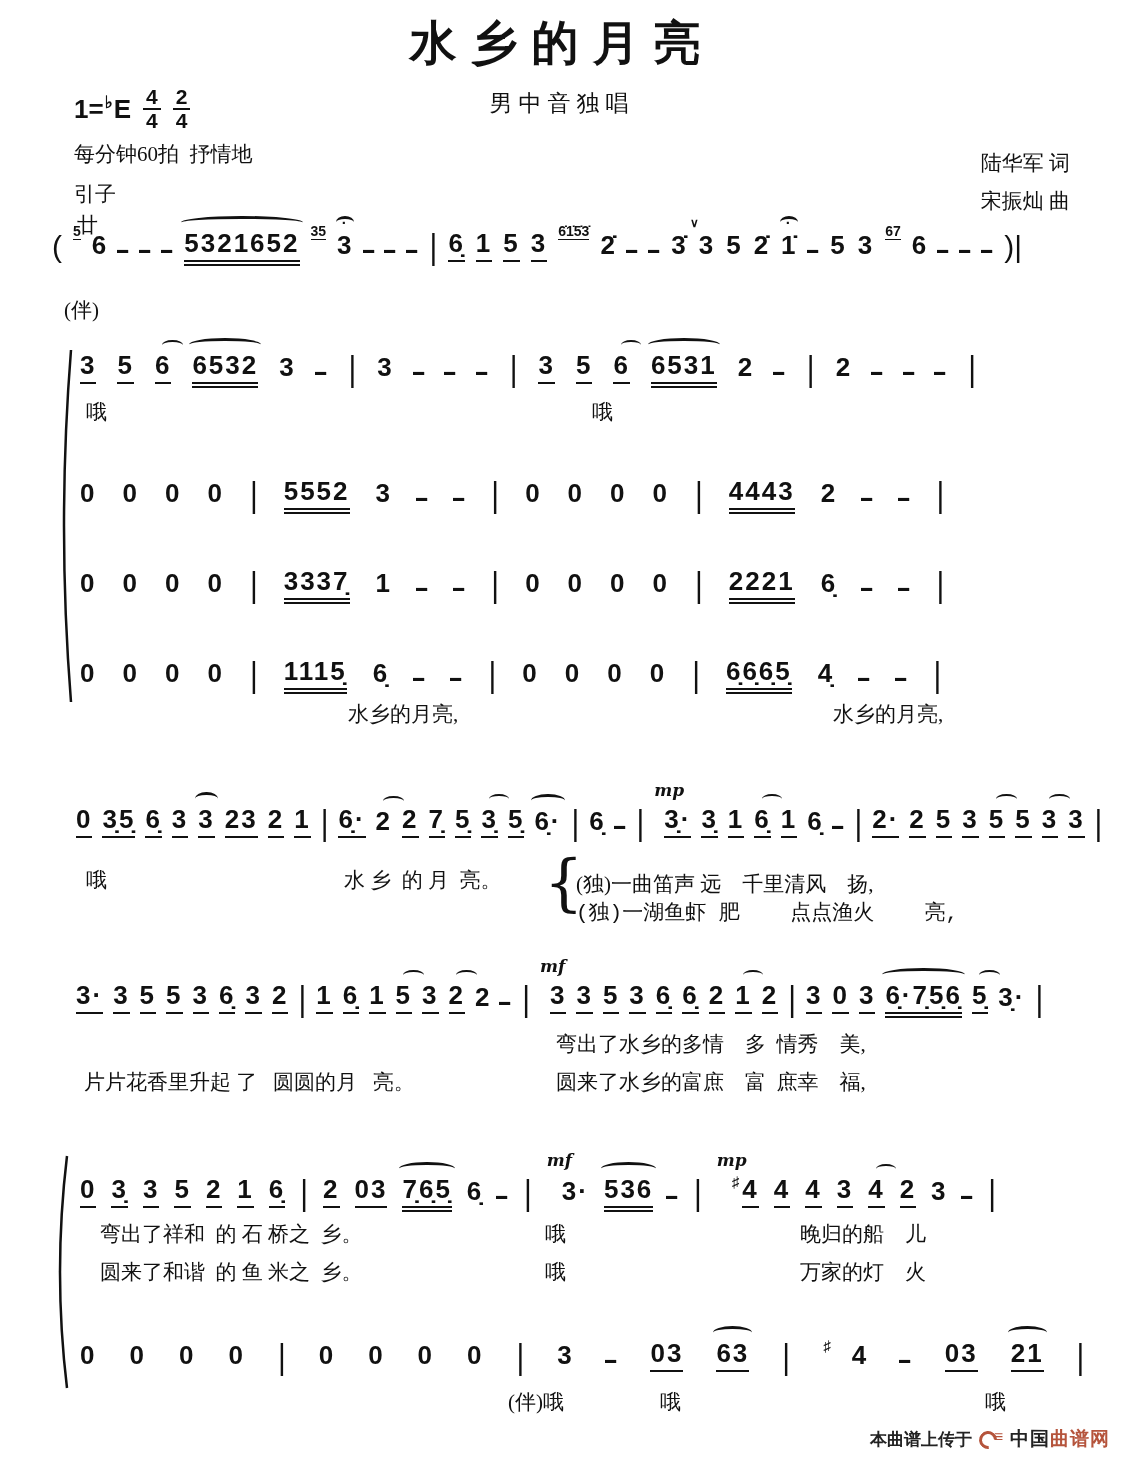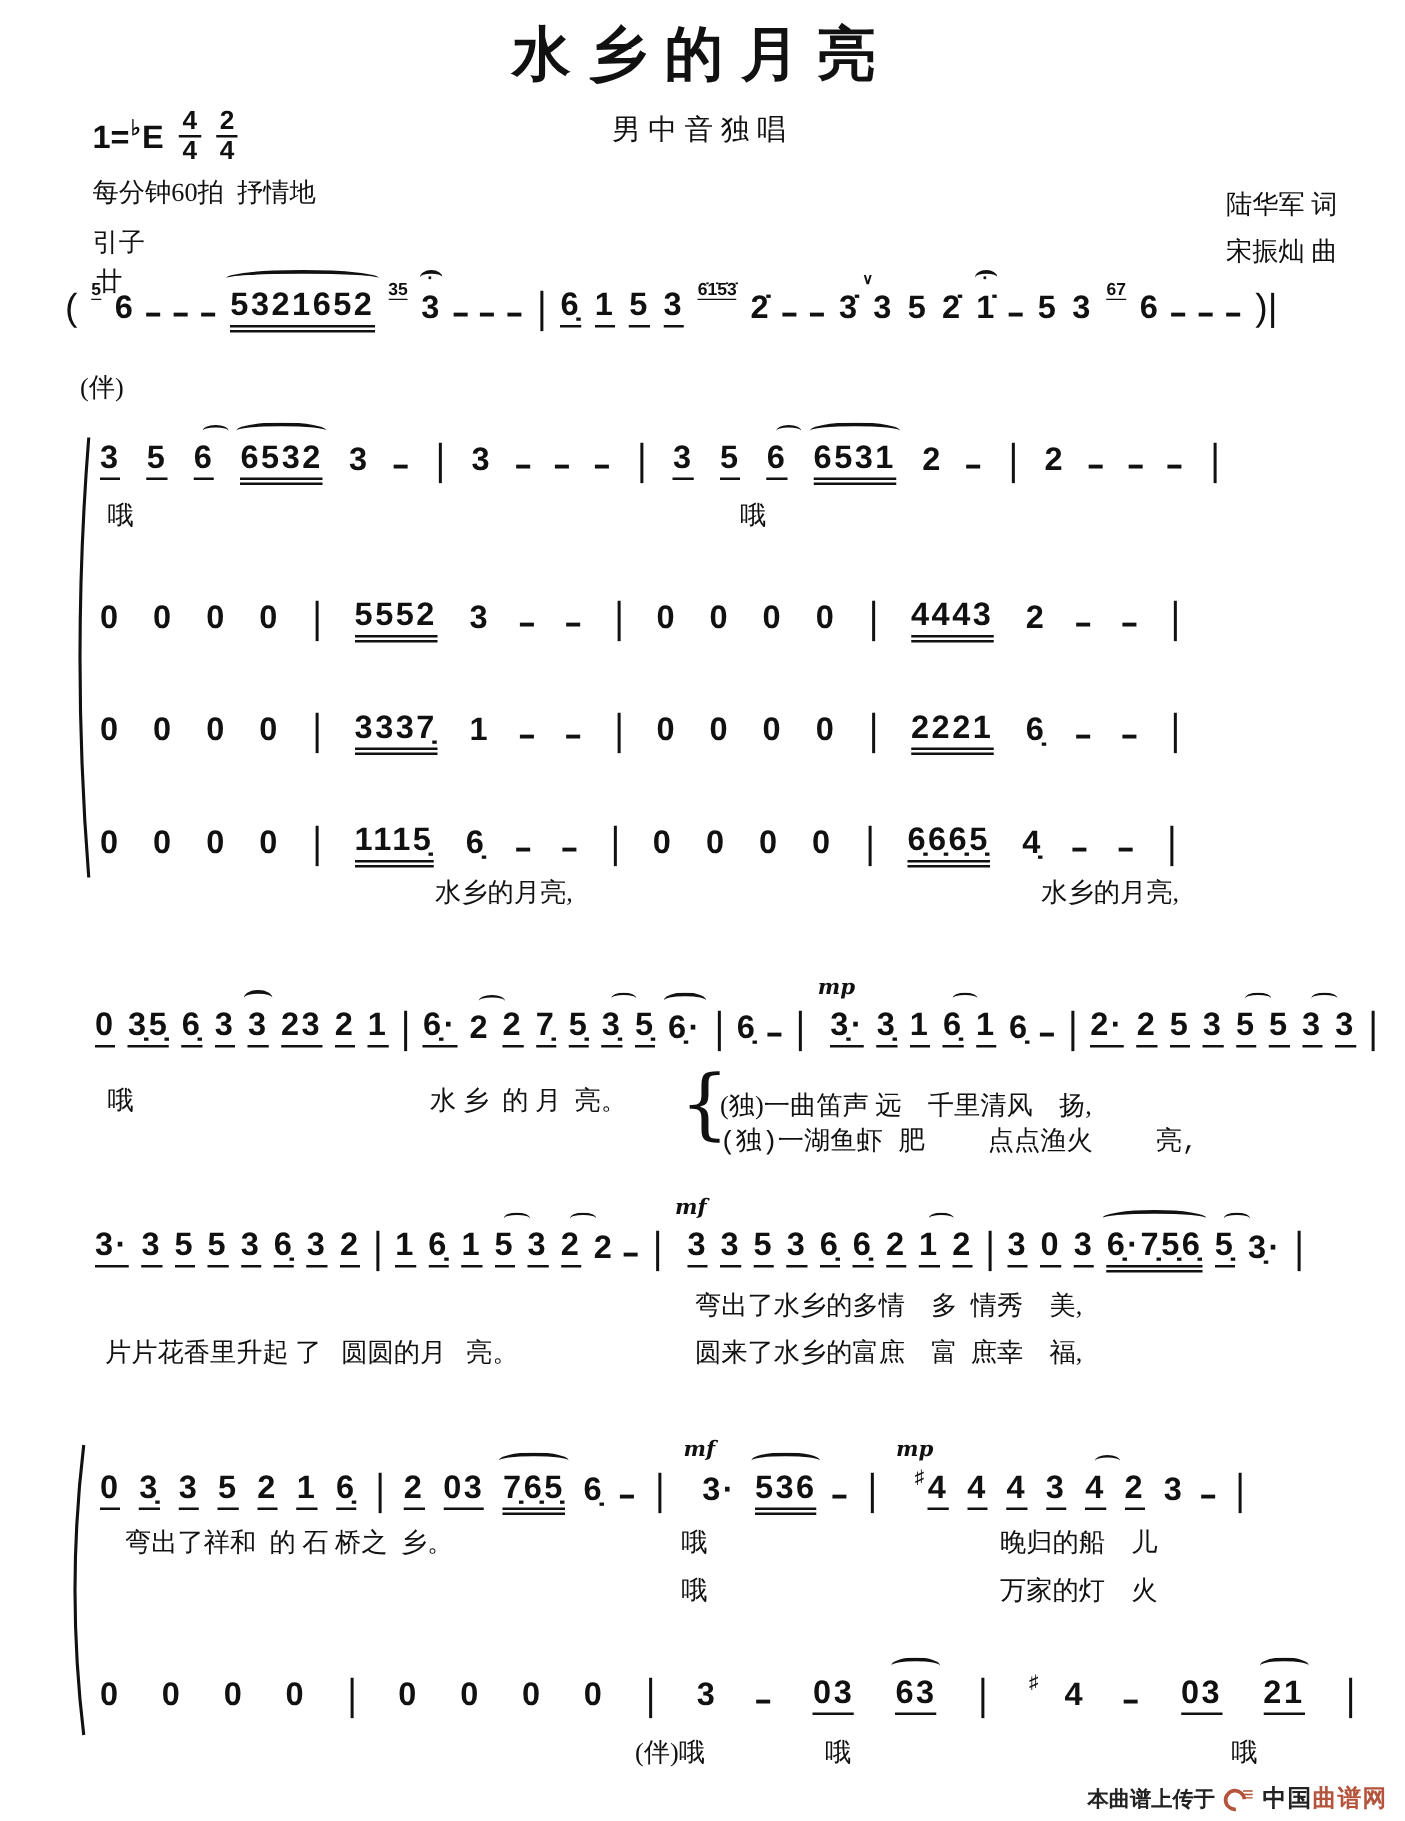"圆来了和谐 的 鱼 米之 乡。" div.lyric { html: none -> <div>圆来了和谐 的 鱼 米之 乡。</div> }
